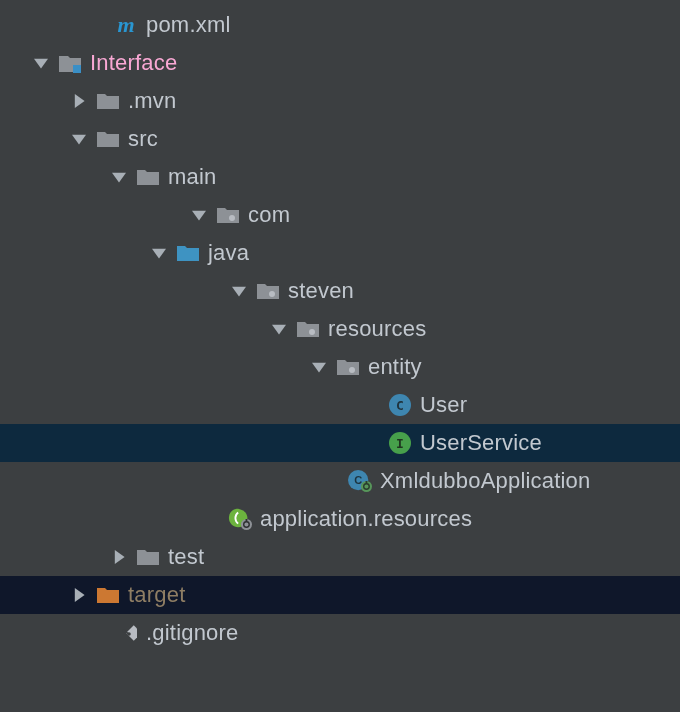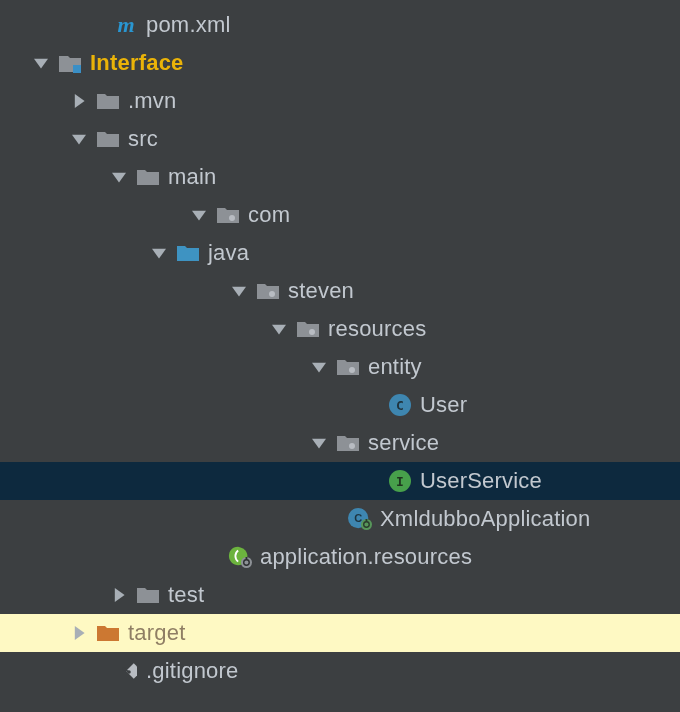"Interface" .label.bold { color: #eab308 -> #f9a8d4; font-weight: 700 -> 400 }
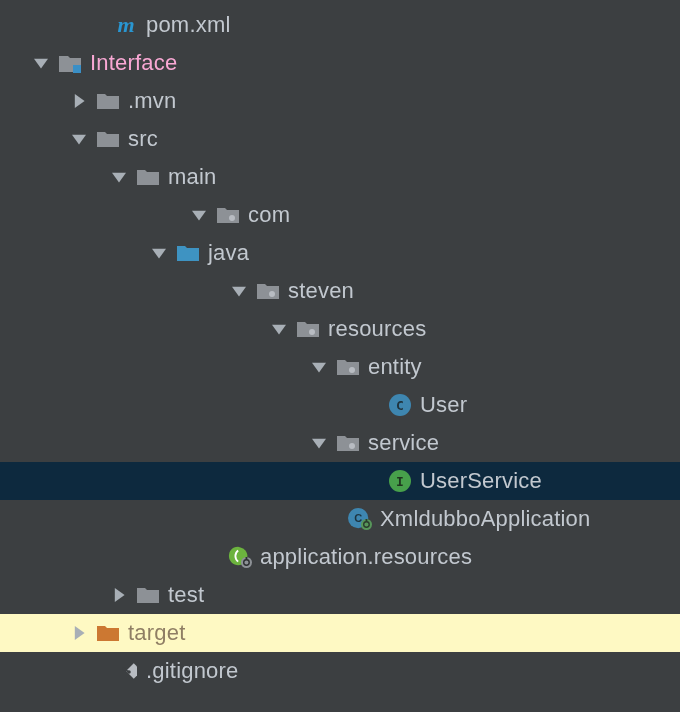"service" div.row { html: <div> <span></span> <span> <svg> <polygon></polygon> </svg> </span> <span> <svg> <path></path> <circle></circle> </svg> </span> <span>service</span> </div> -> none }
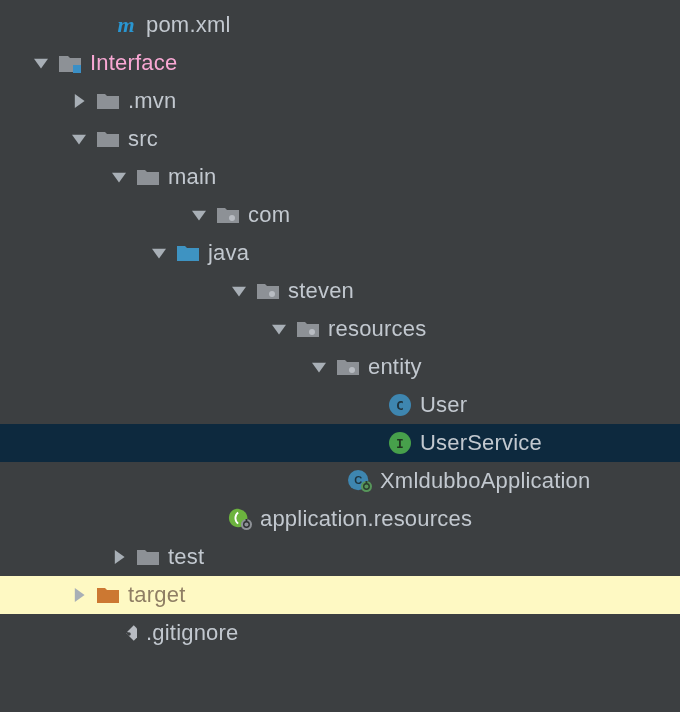"target" .row.excluded { background: #fef9c3 -> #0f172a }
